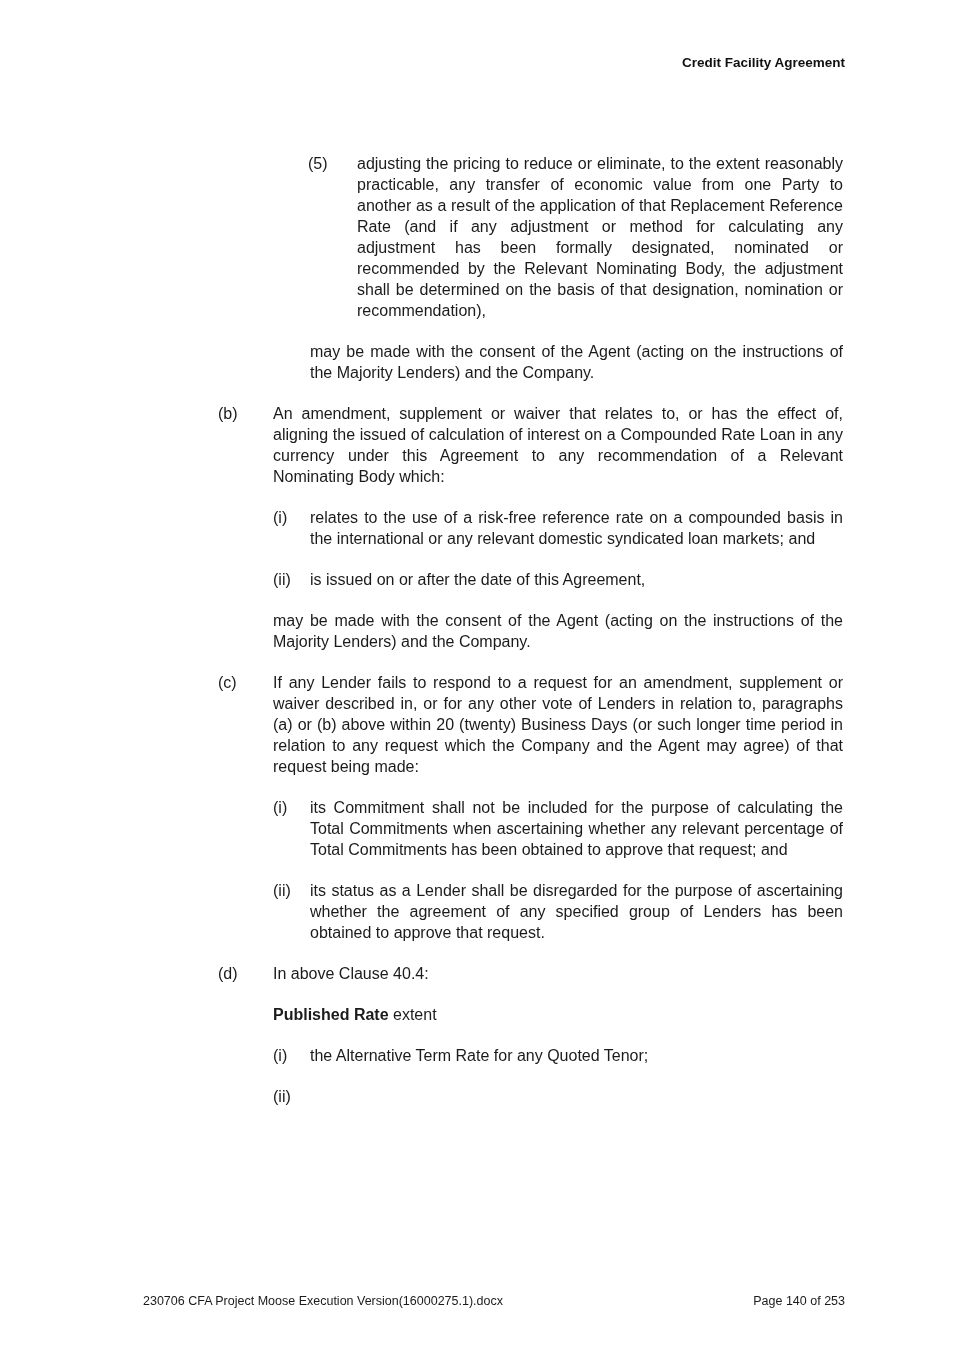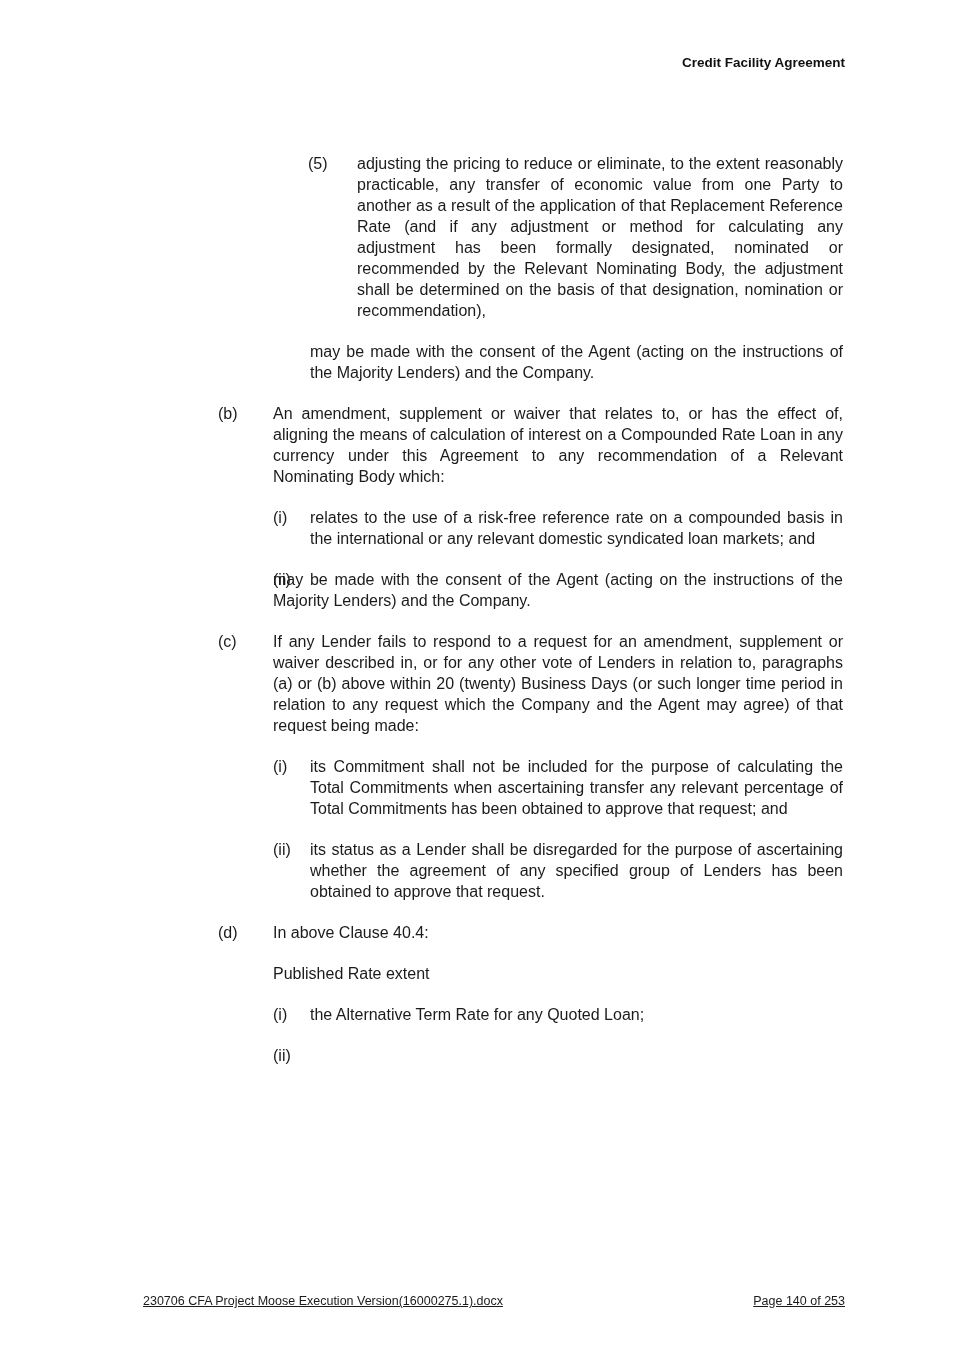"An amendment, supplement or waiver" span { text: means -> issued }
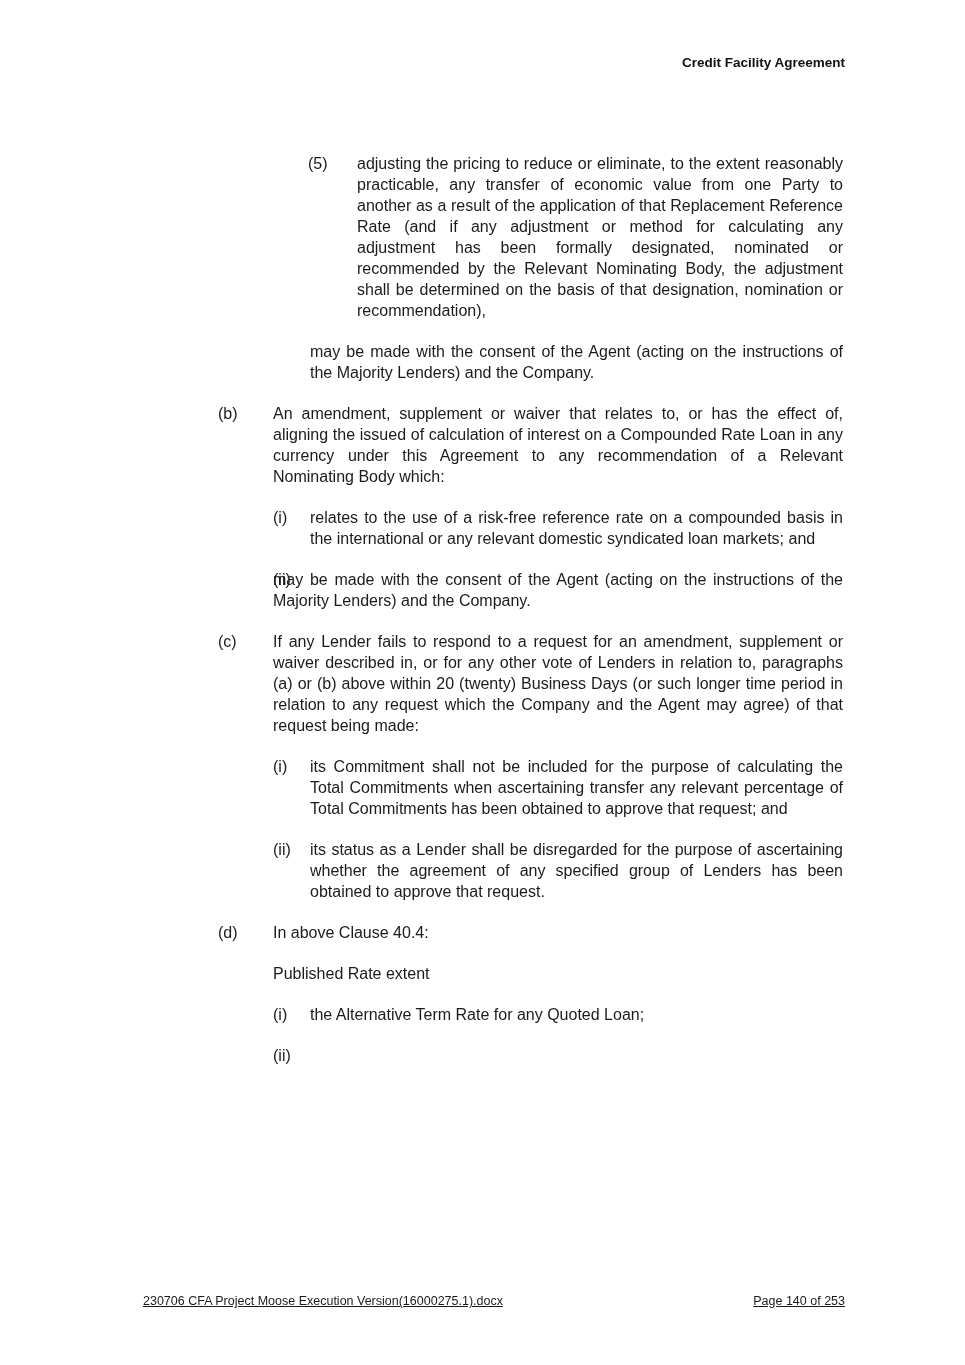"is issued on or after" span { html: none -> <span>is issued on or after the date of this Agreement,</span> }
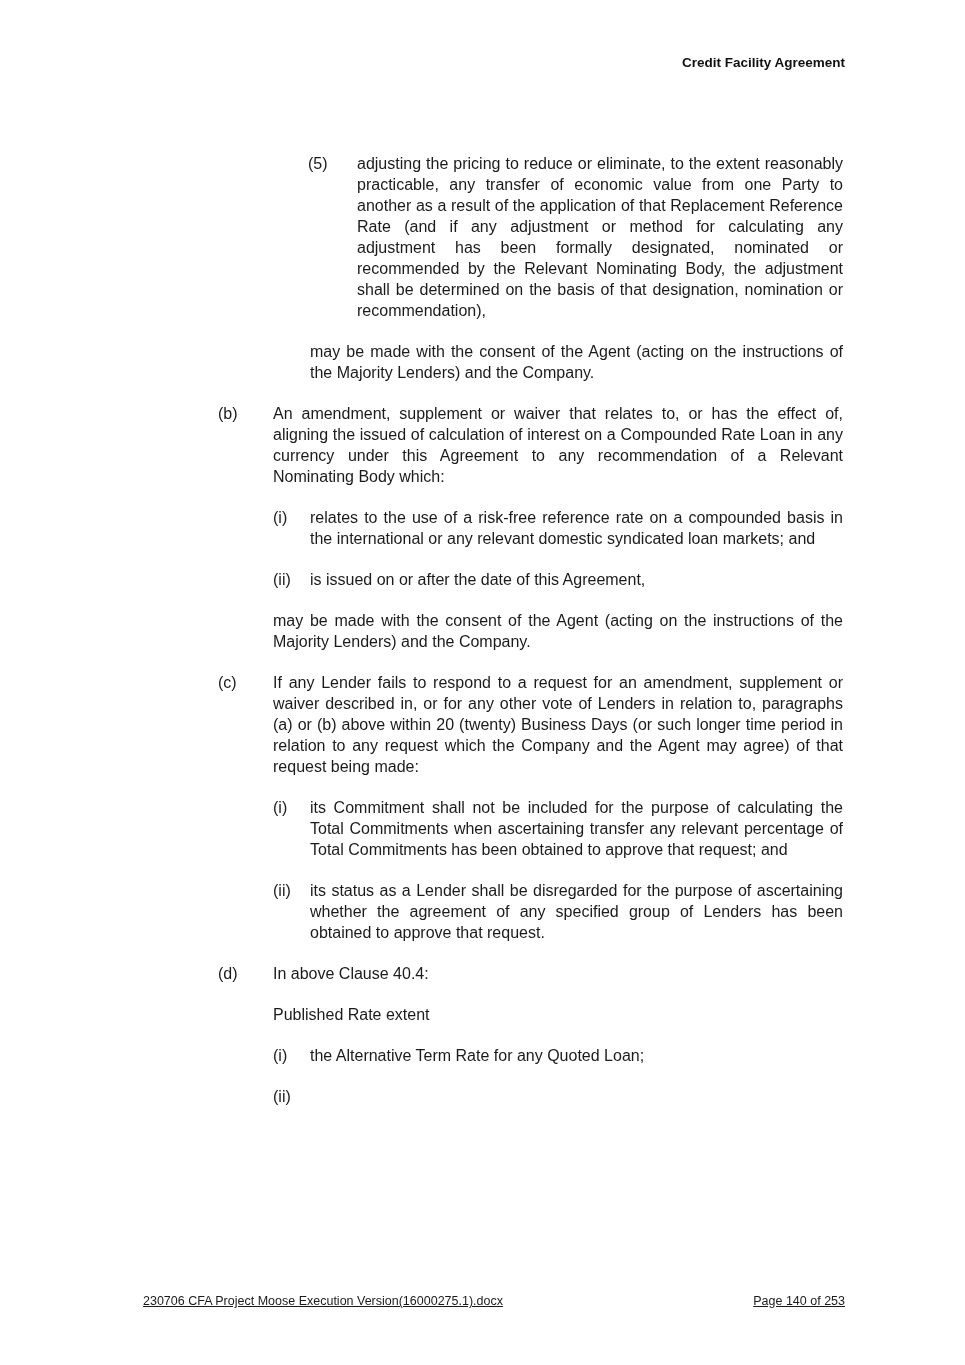"its Commitment shall not be" span { text: transfer -> whether }
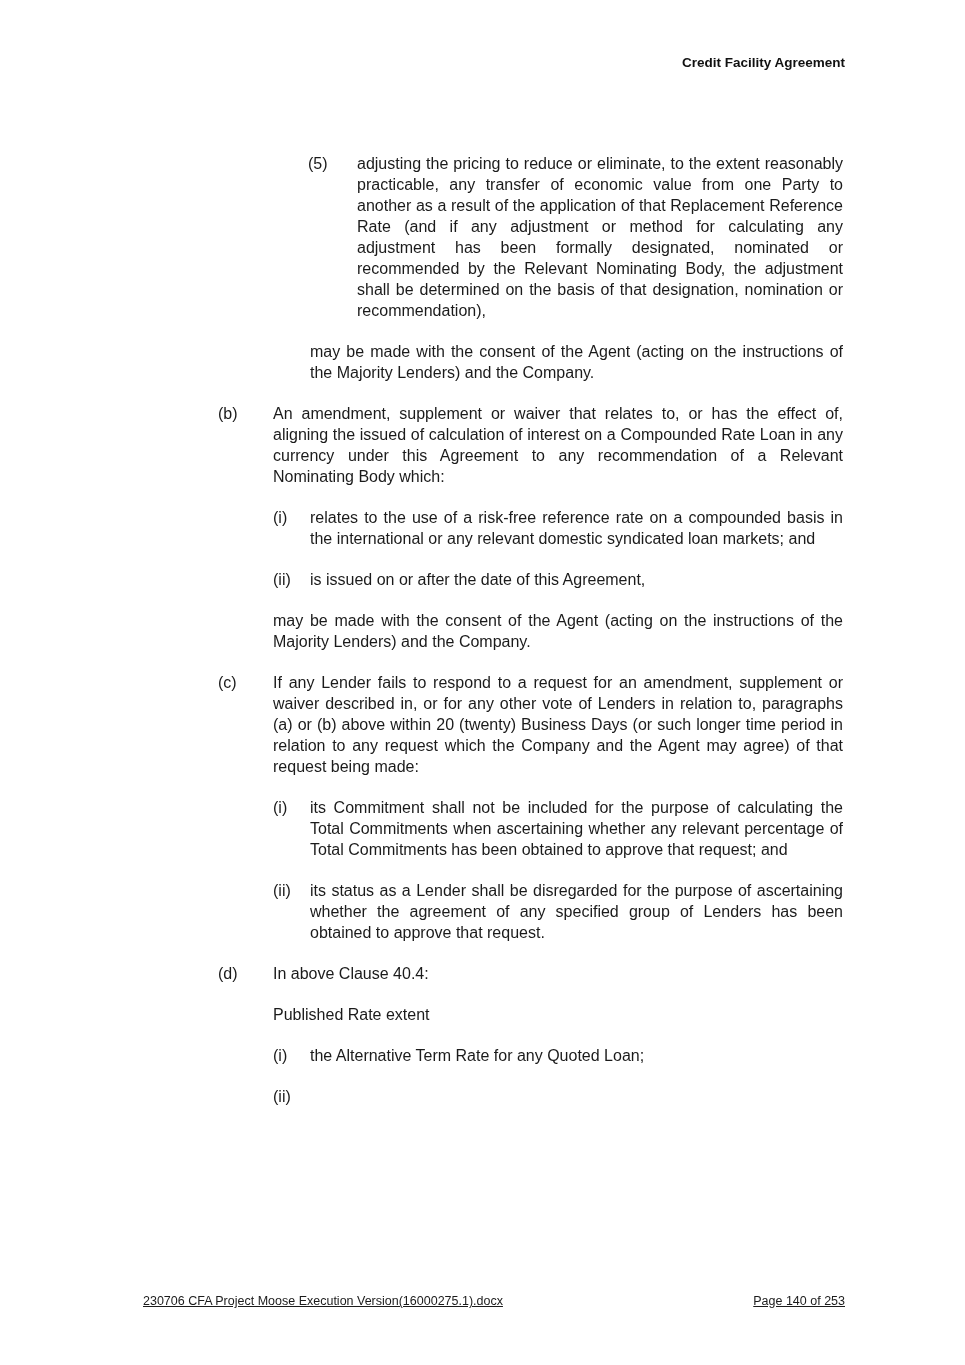"Published Rate" .bold { font-weight: normal -> bold }
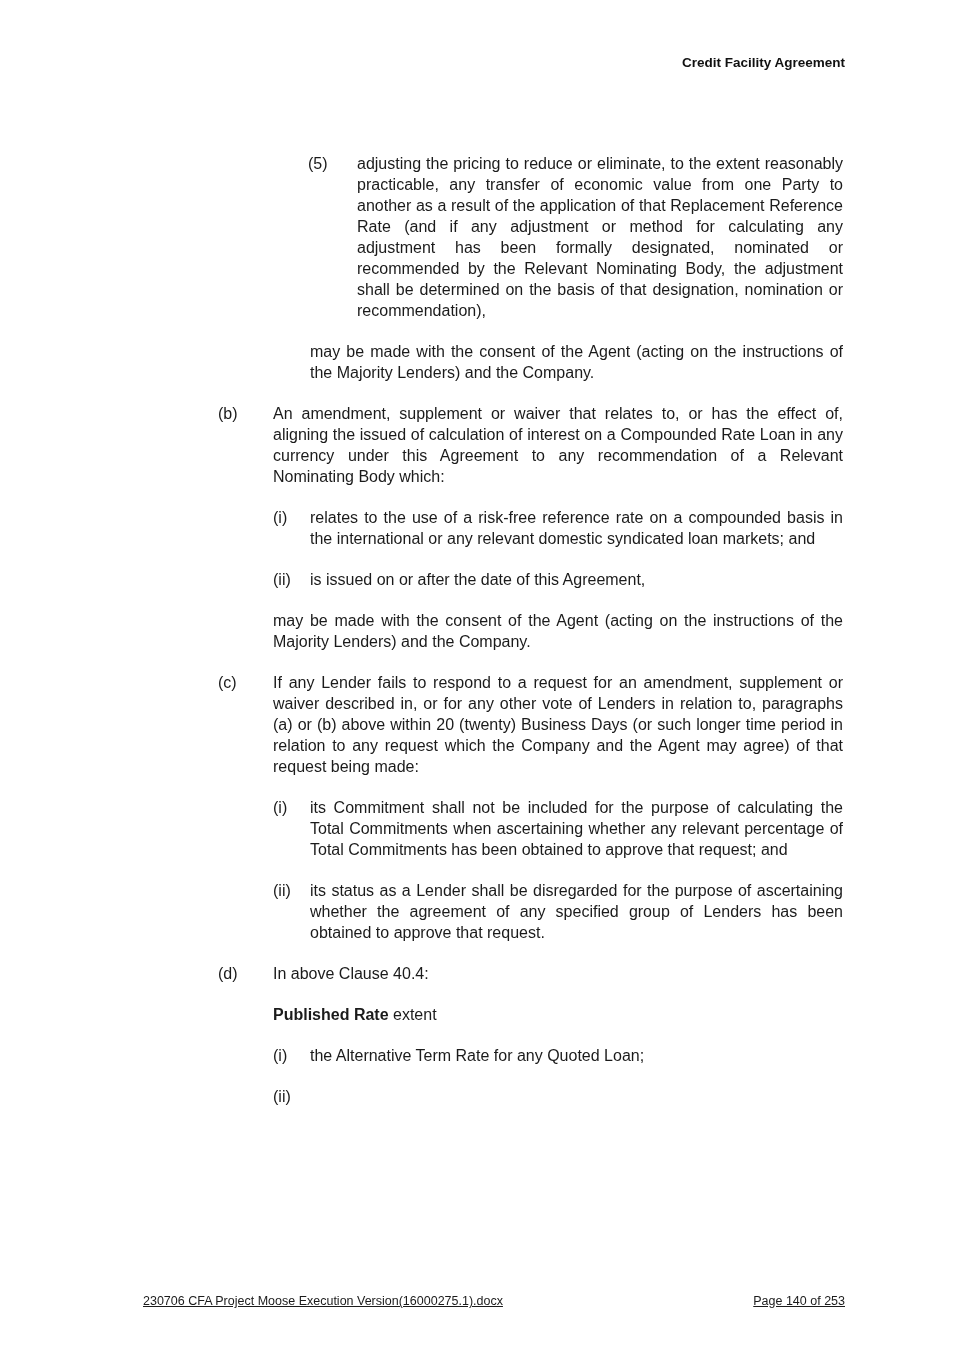"the Alternative Term Rate for" span { text: Loan -> Tenor }
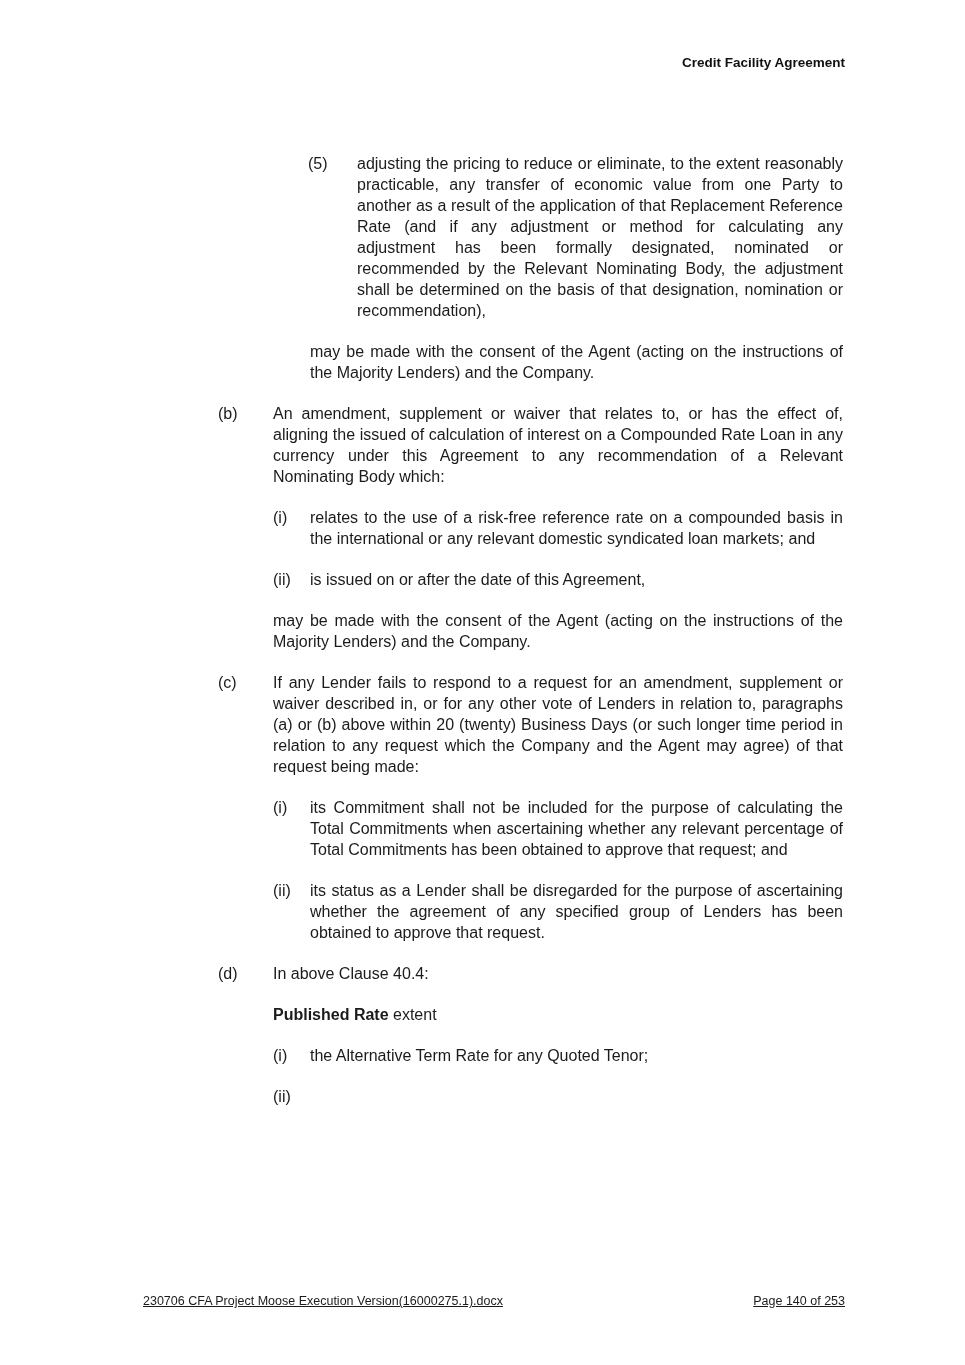"230706 CFA Project Moose Execution" .page-footer { text-decoration: underline -> none }
